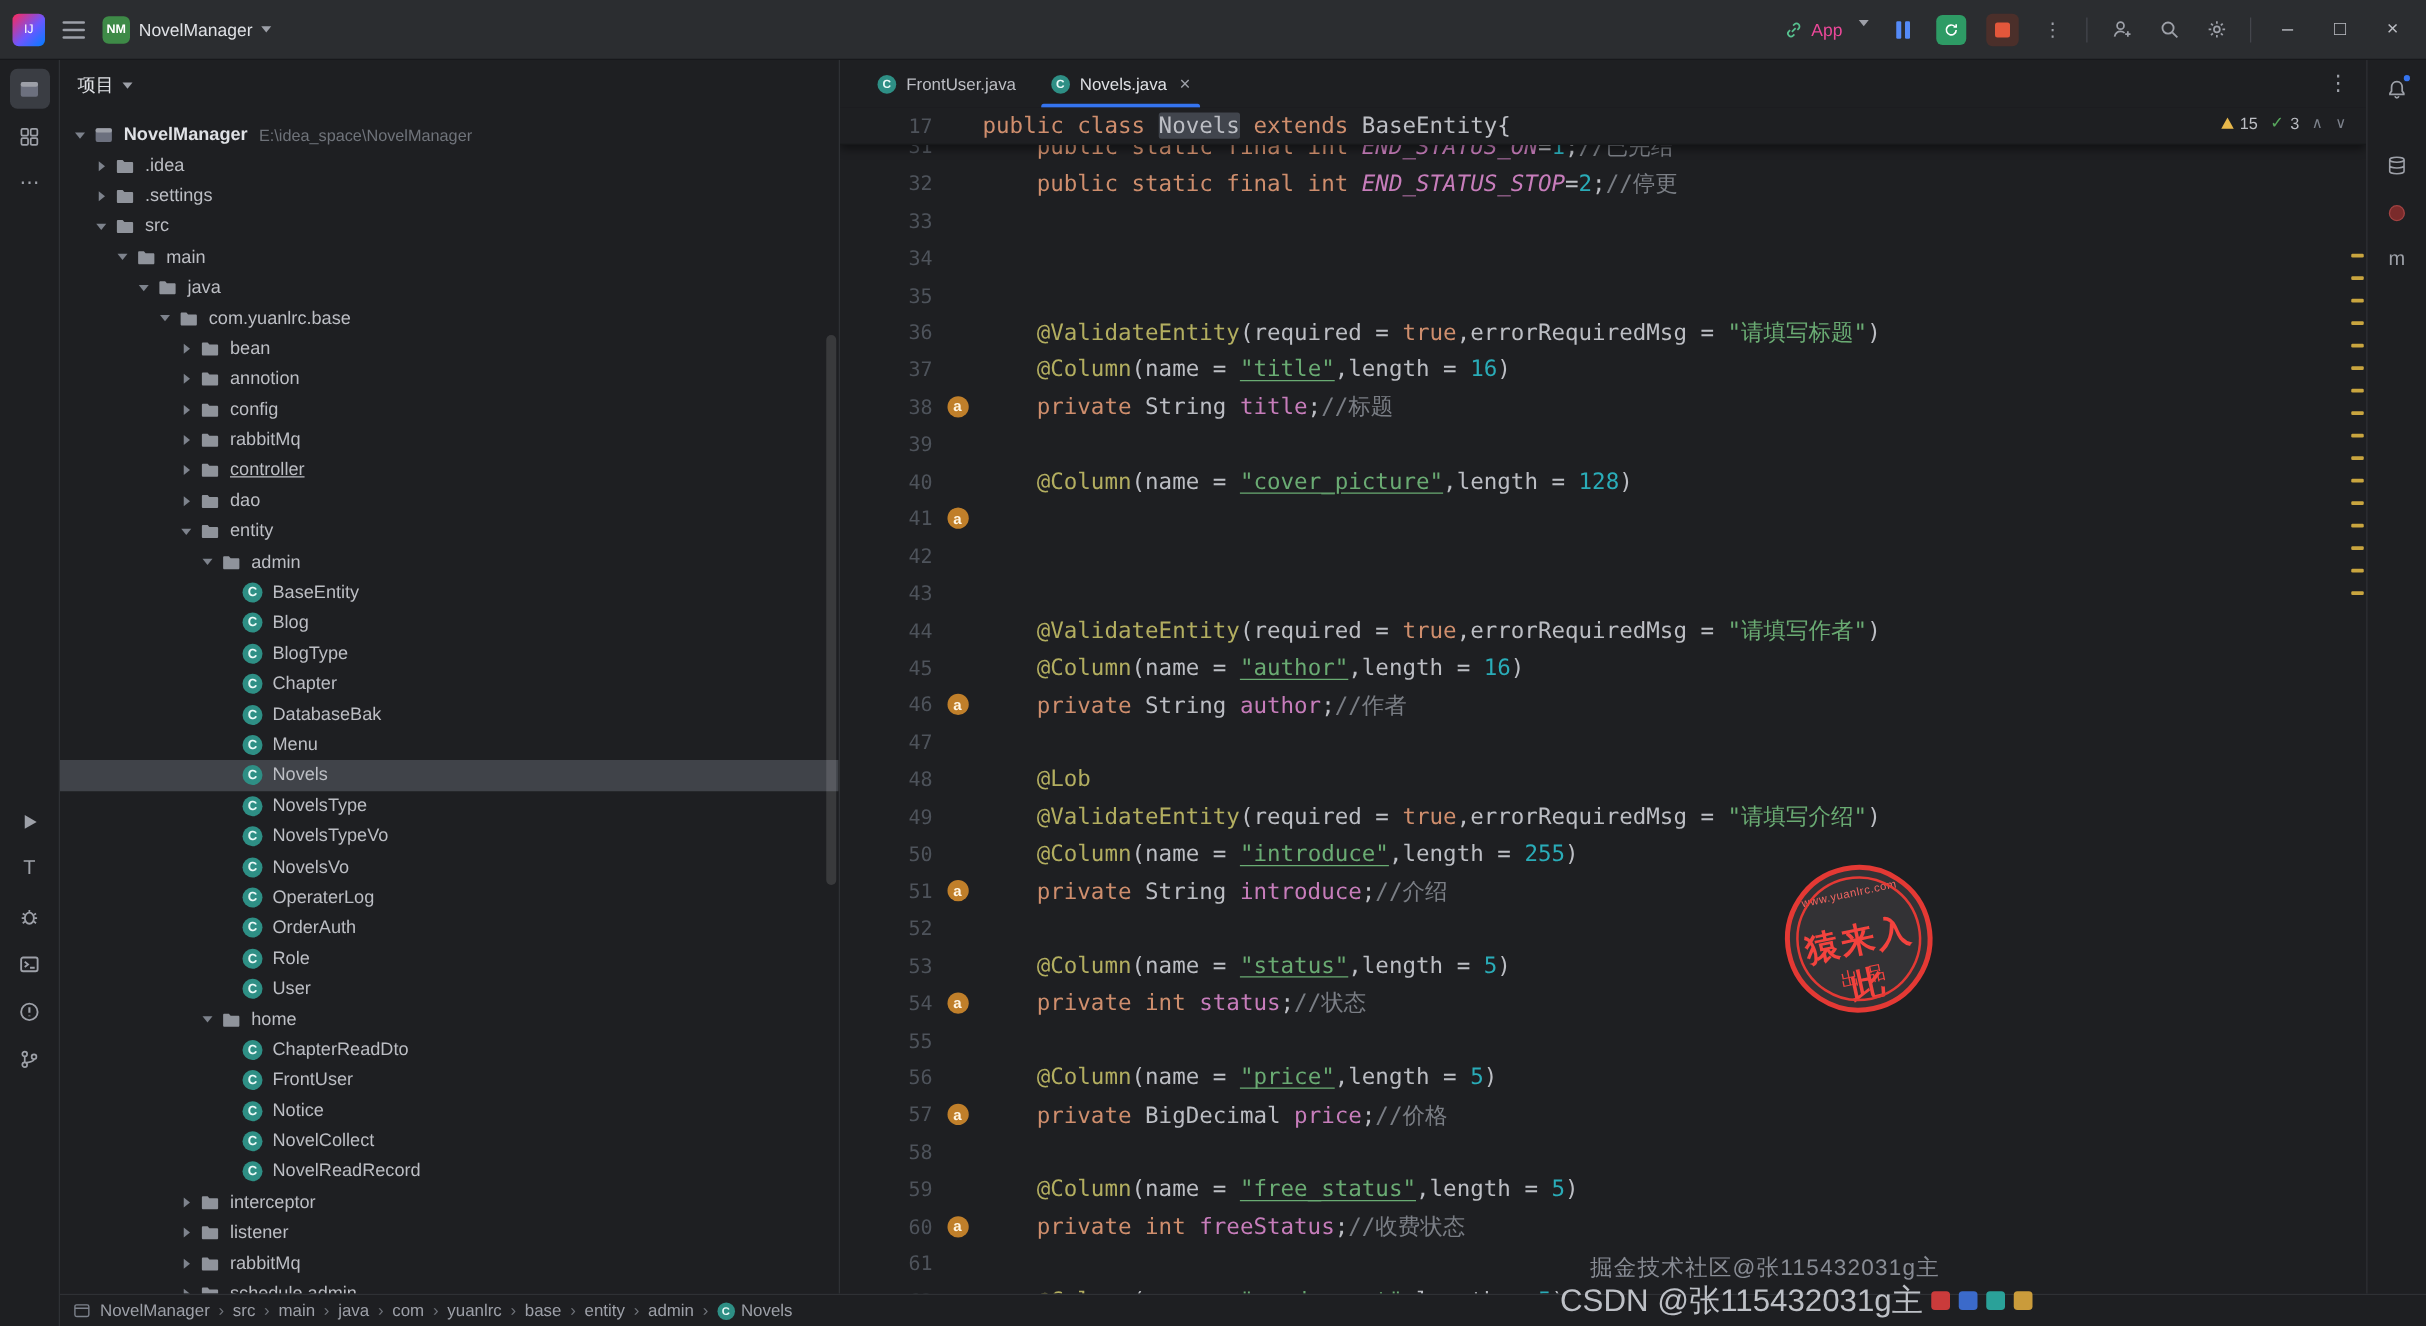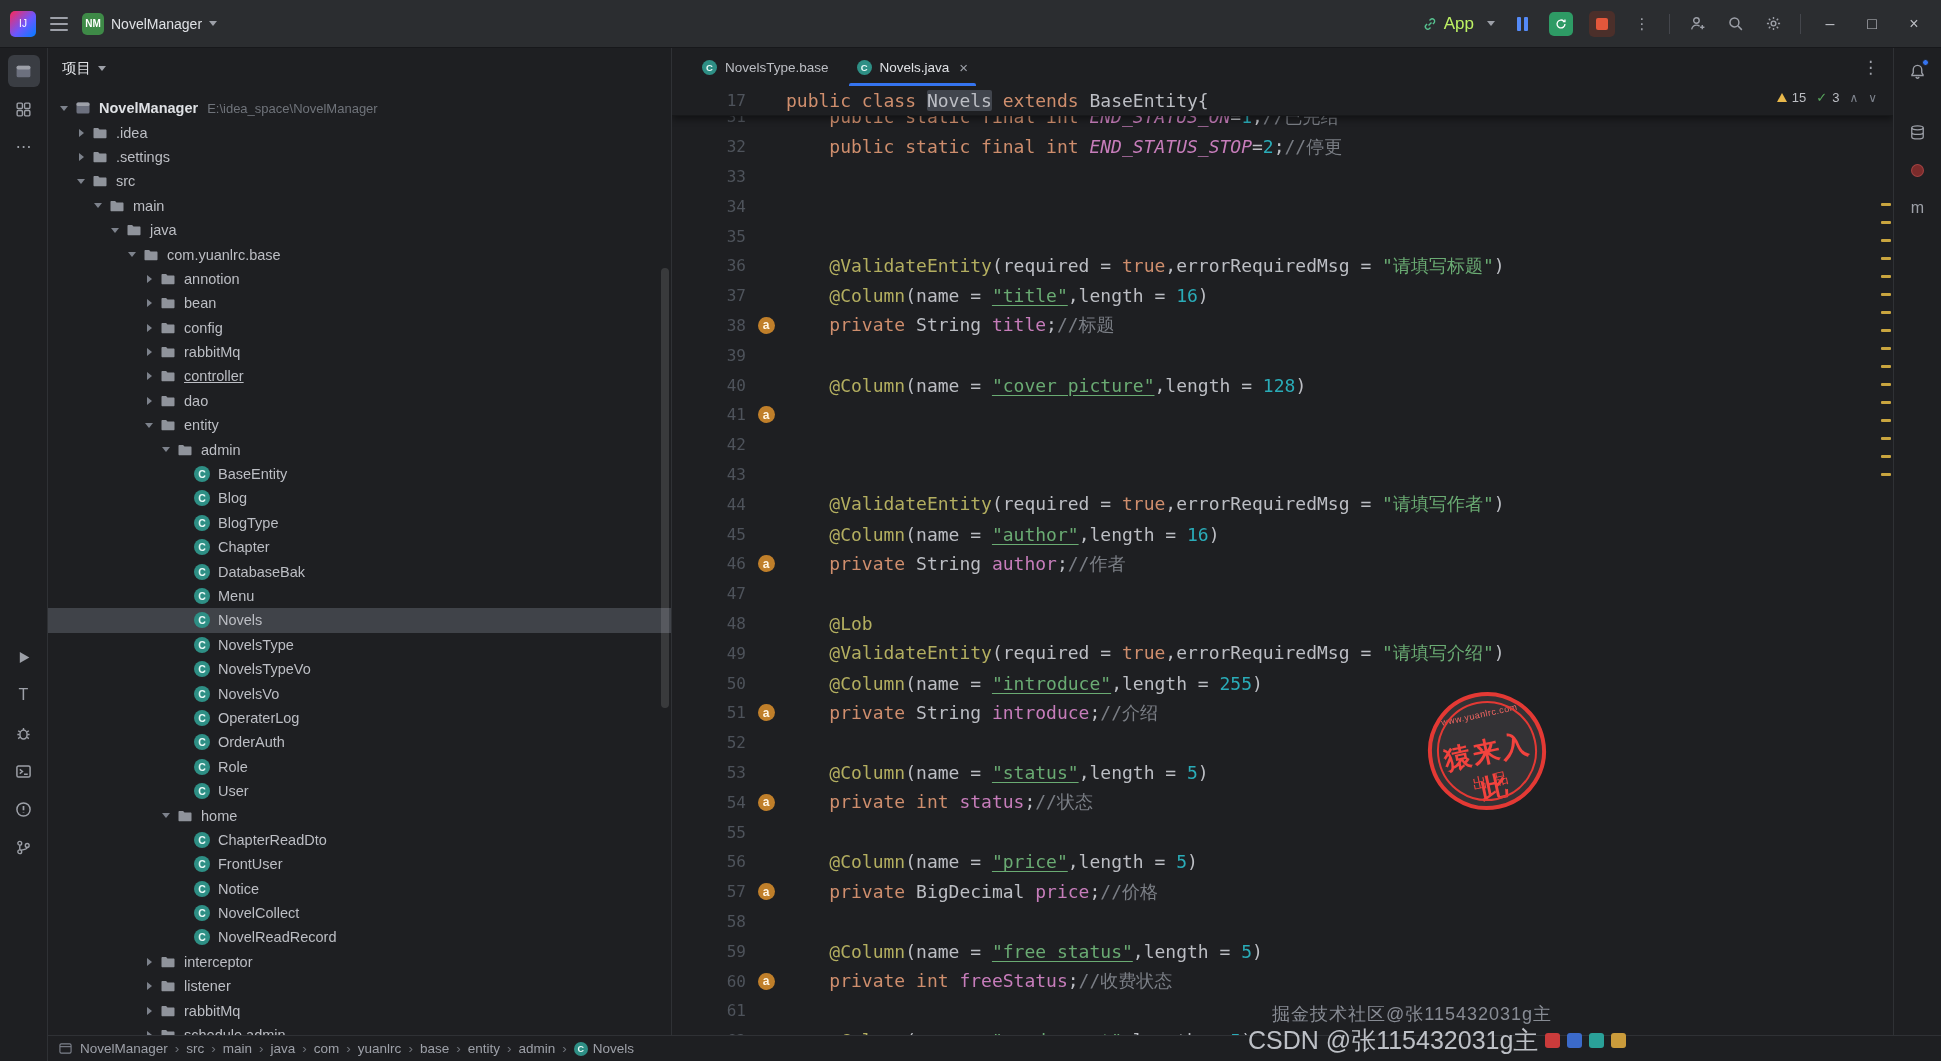"App" .runcfg { align-items: center -> flex-start; color: #bef264 -> #ec4899; font-size: 17px -> 14px }
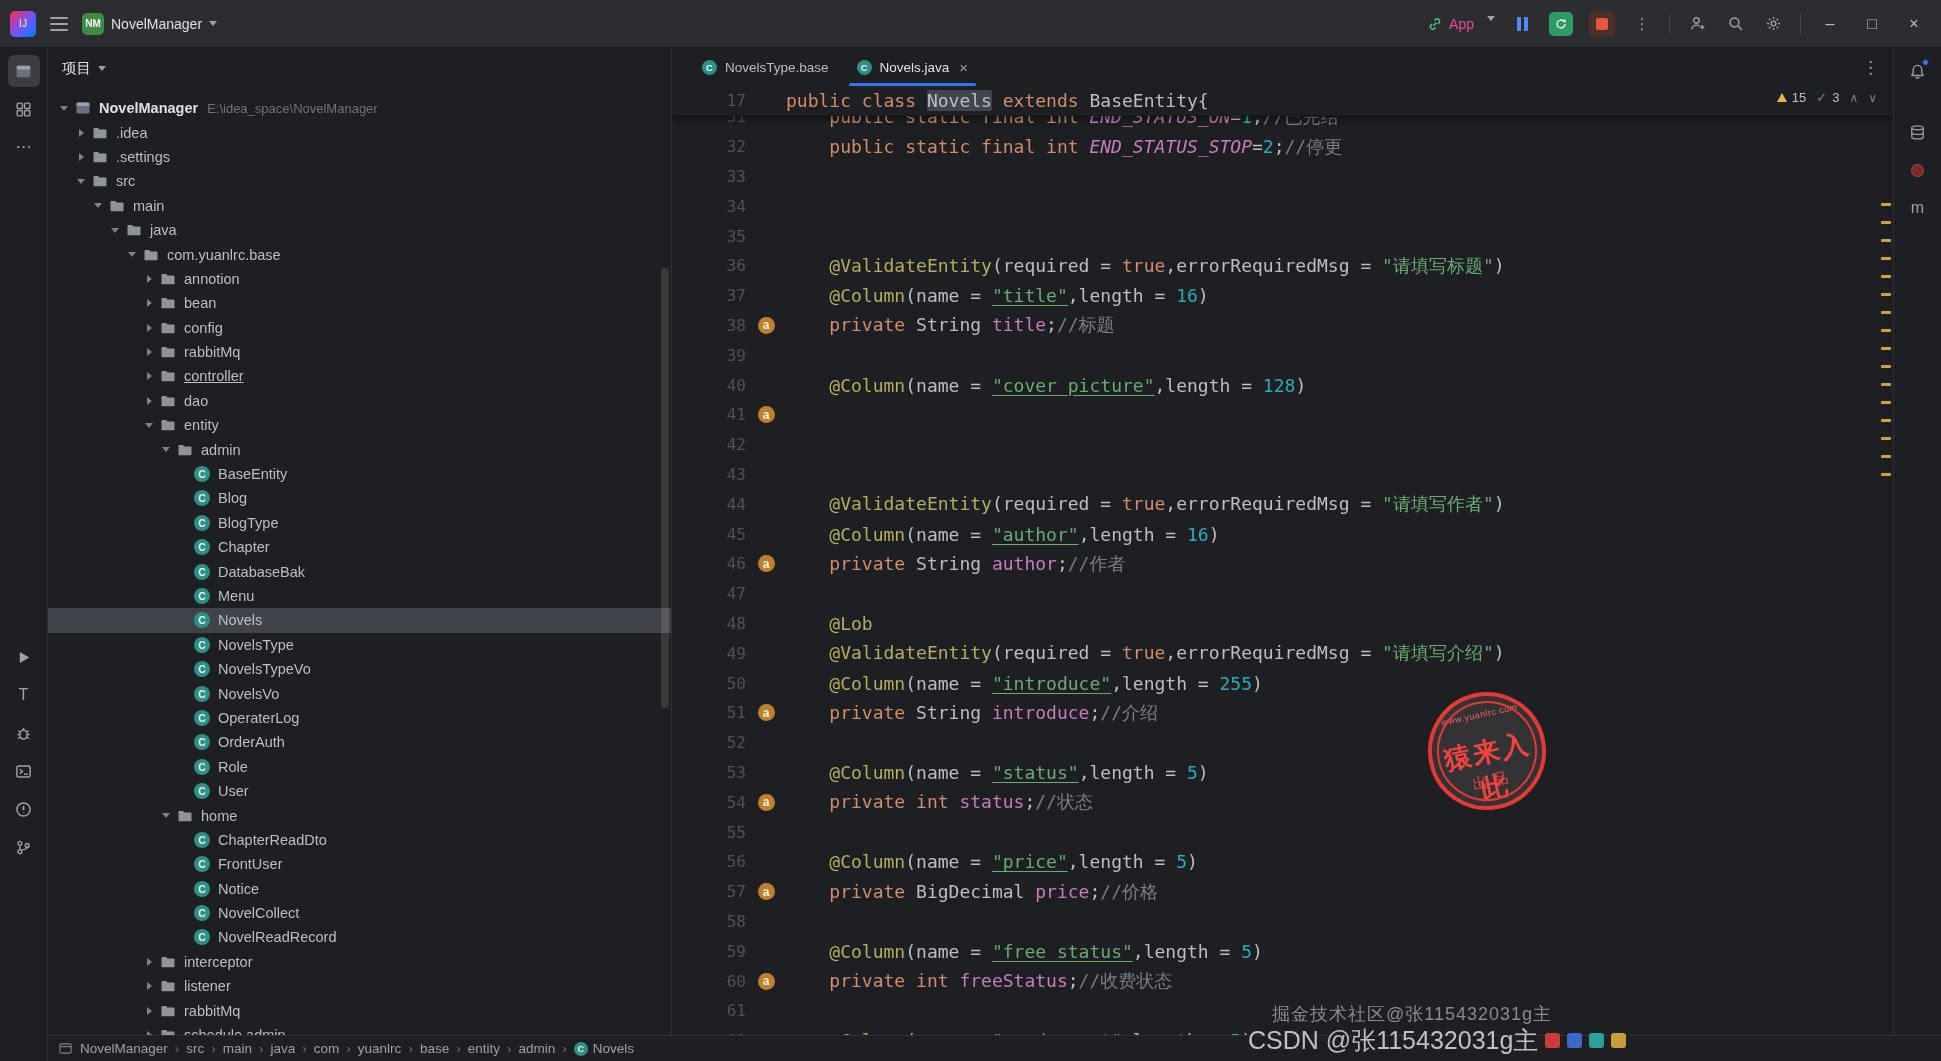"NovelsType.base" span.tab-label { text: NovelsType.base -> FrontUser.java }
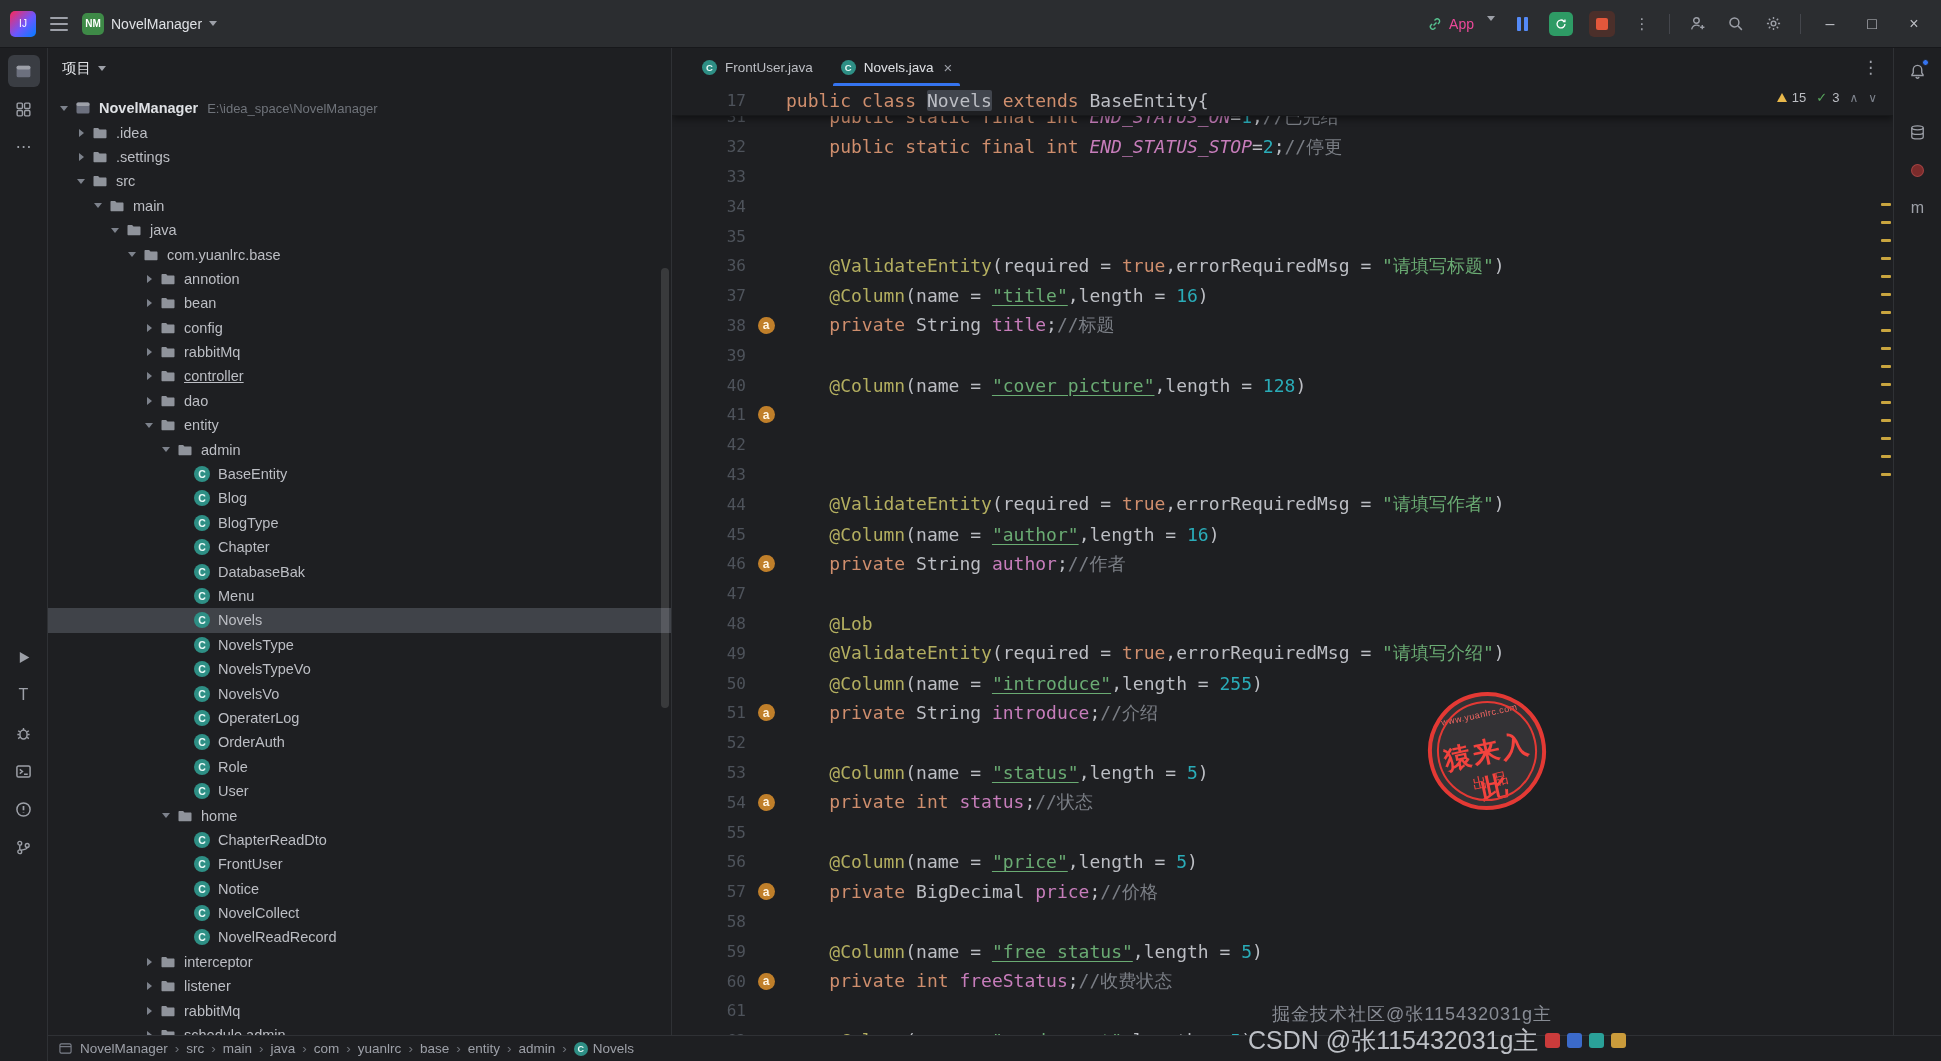"annotion" div.trow { order: before "bean" -> after "bean" }
